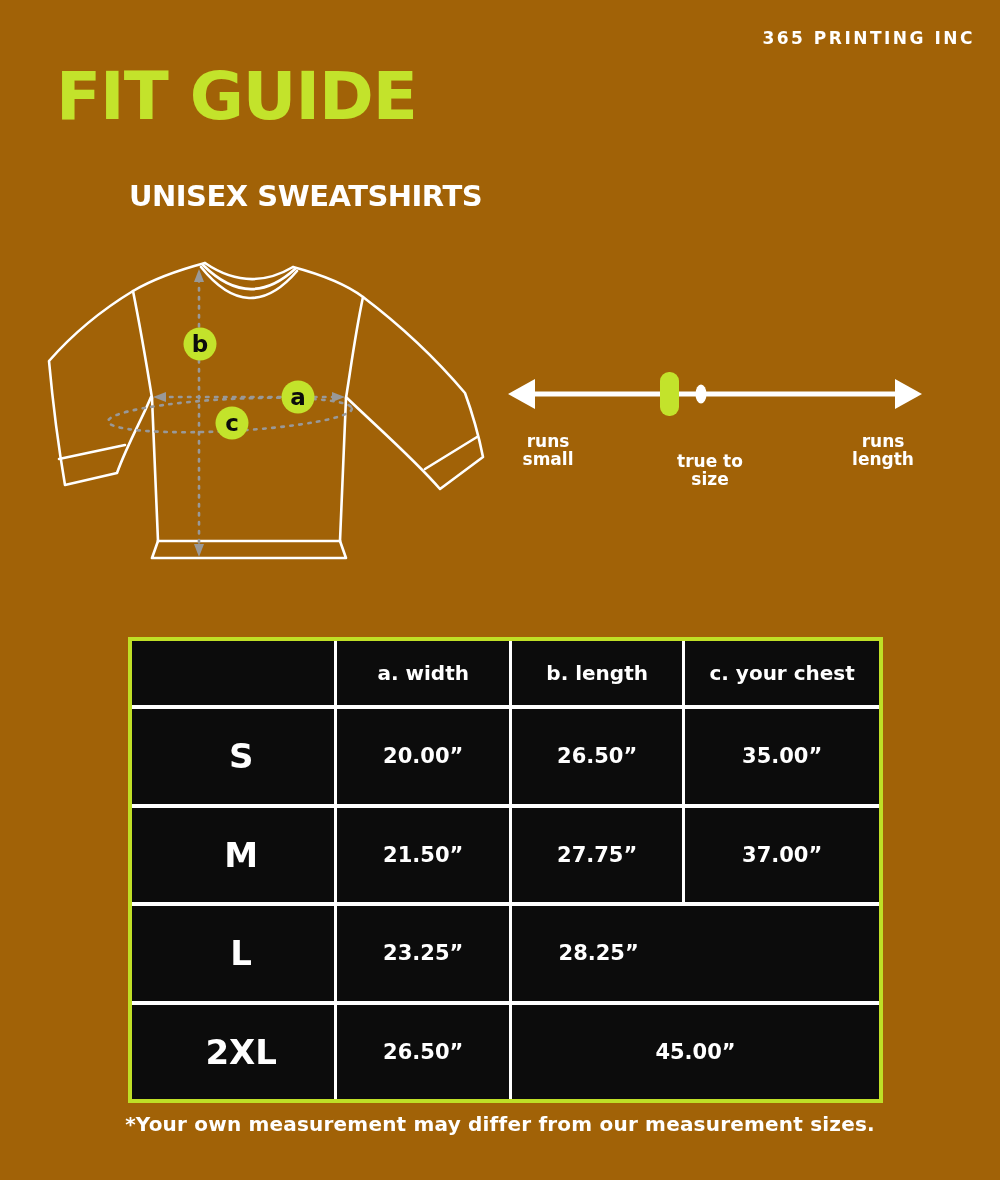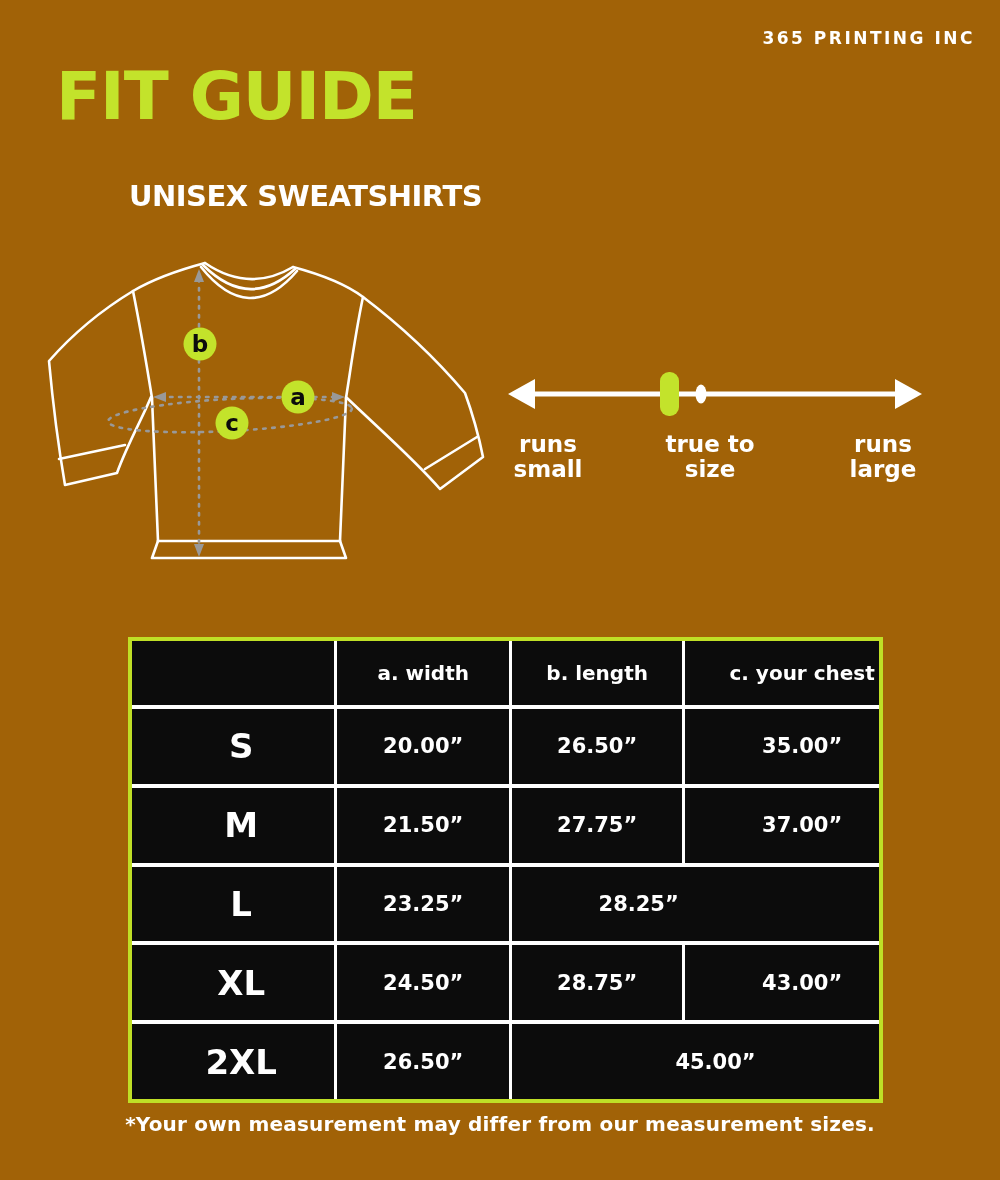"runs" .scale-label { font-size: 23px -> 17px }
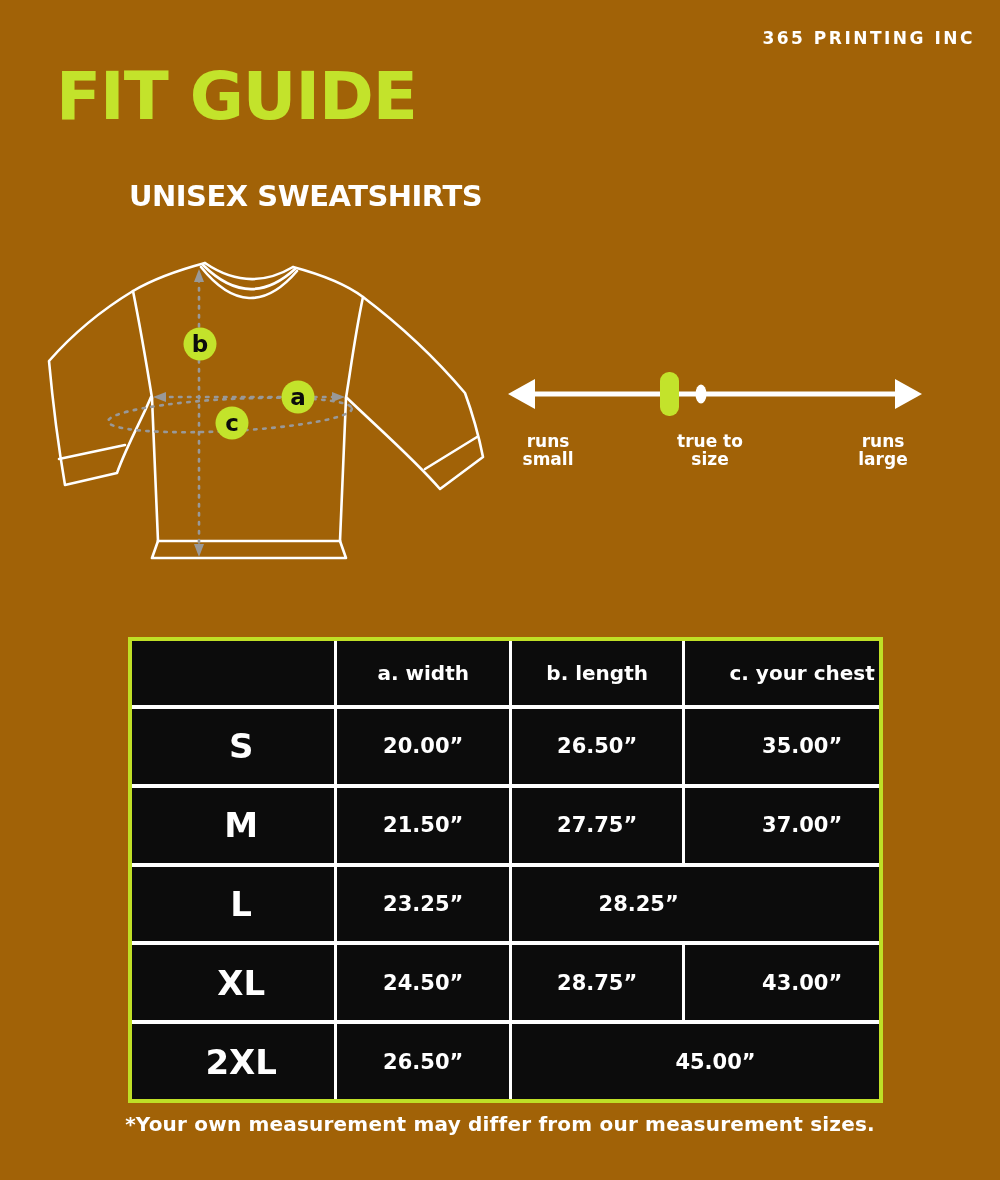"true to" .scale-label.center { margin-top: none -> 20px }
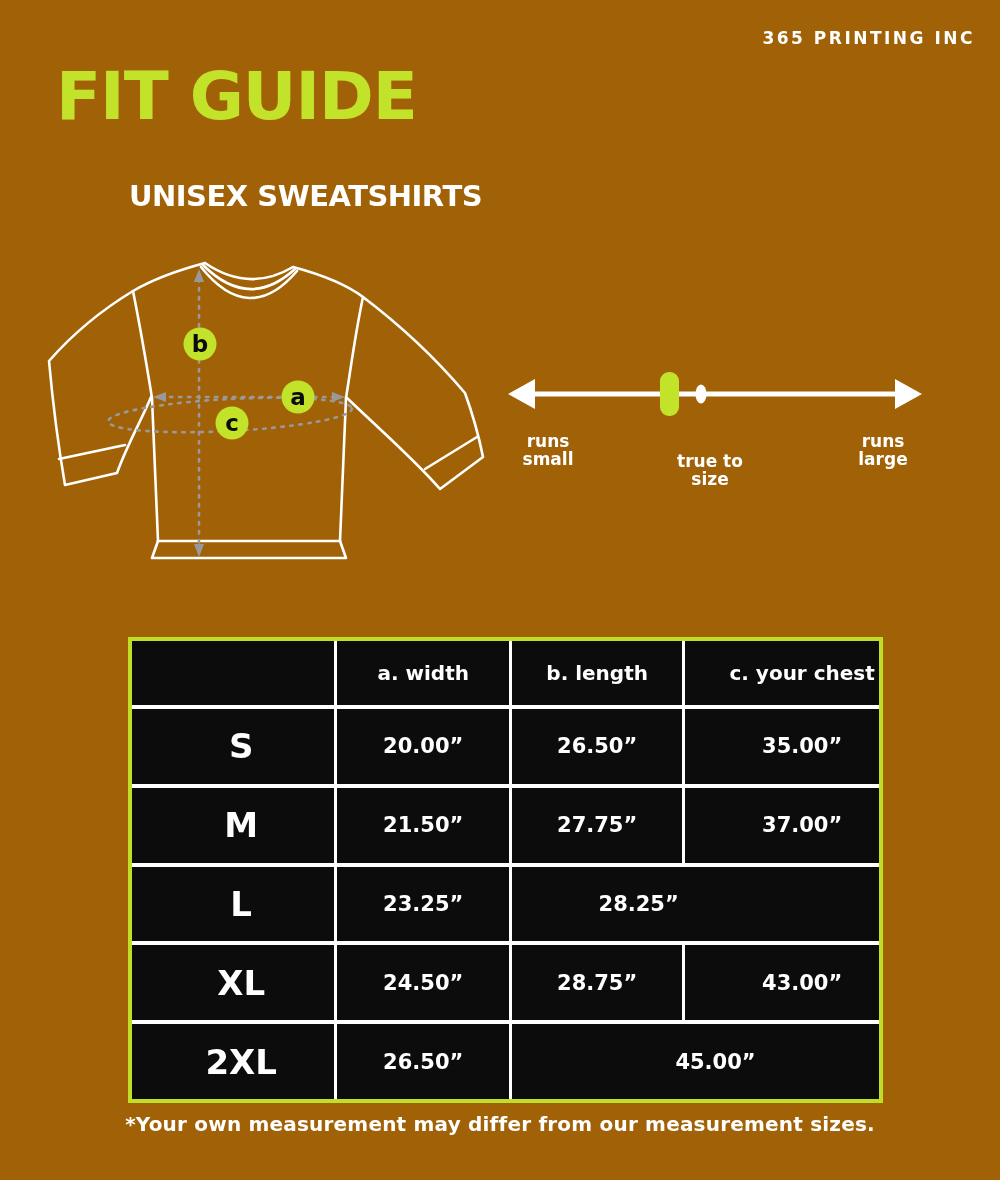"large" div { text: large -> length }
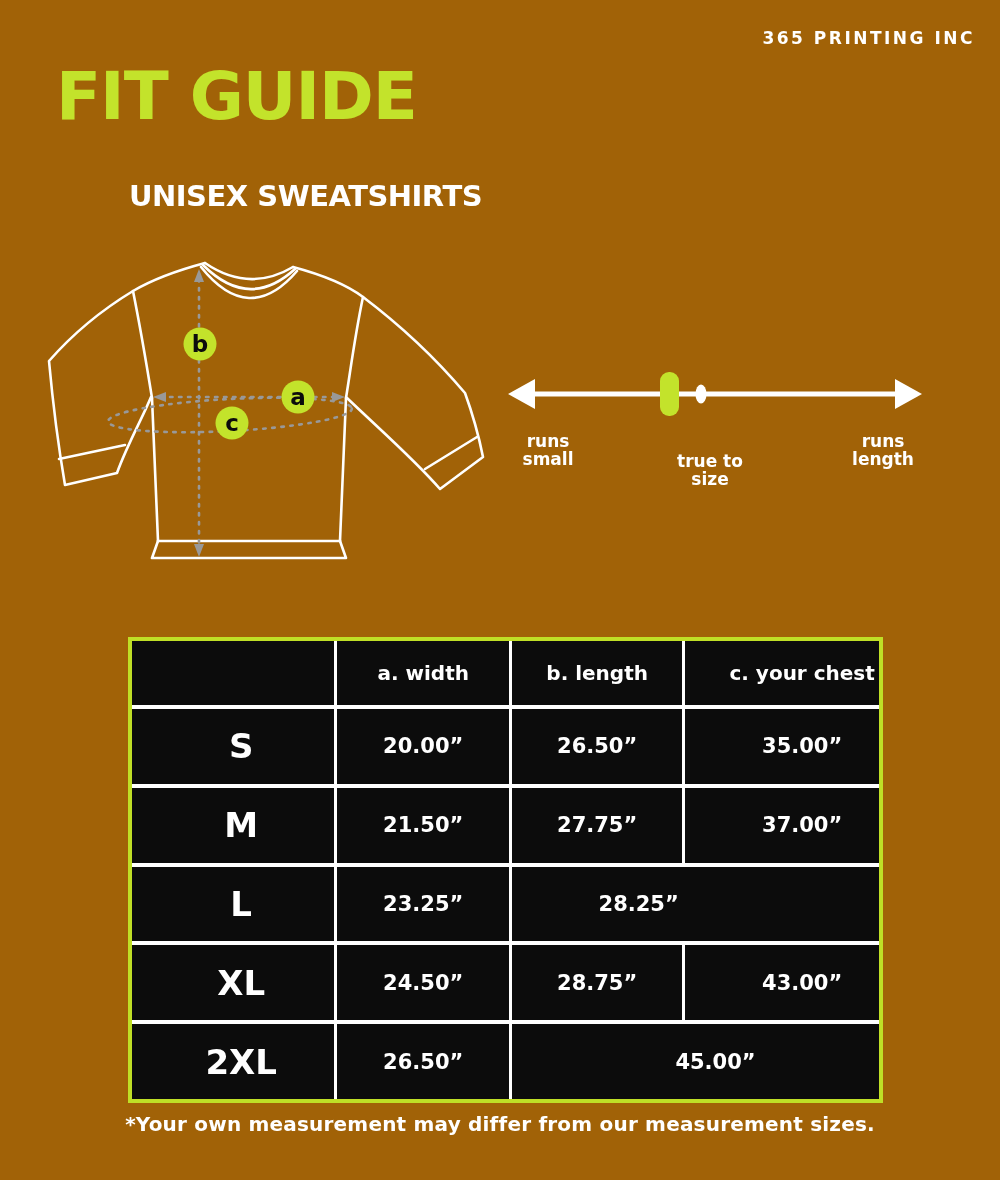"c. your chest" .t-cell:last-child { margin-left: 40px -> none }
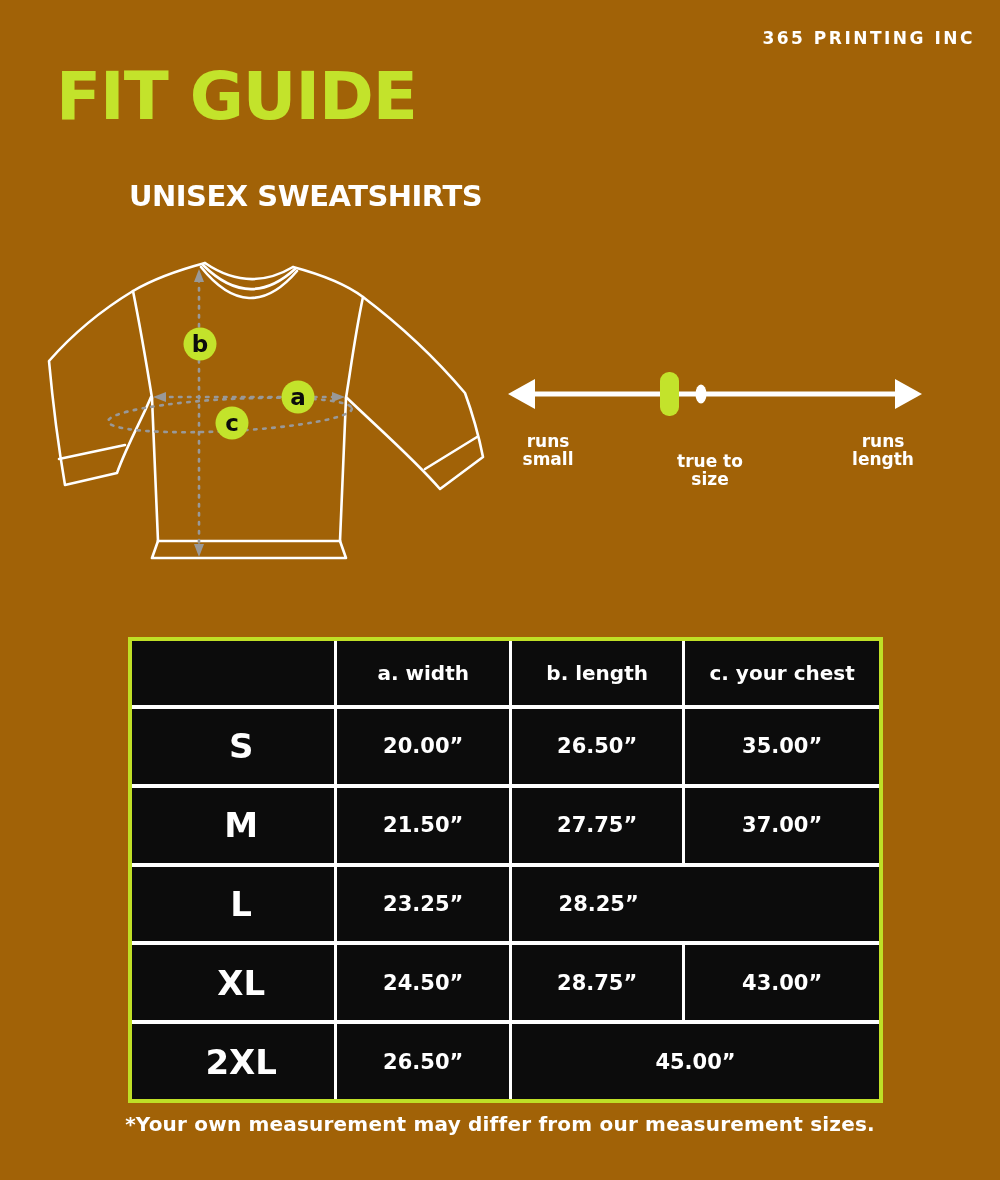"XL" div.t-row { html: <div> <div> <span>XL</span> </div> <div> <span>24.50”</span> </div> <div> <span>28.75”</span> </div> <div> <span>43.00”</span> </div> </div> -> none }
